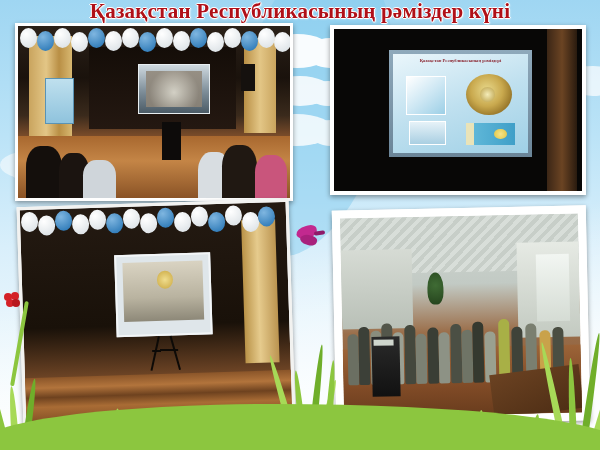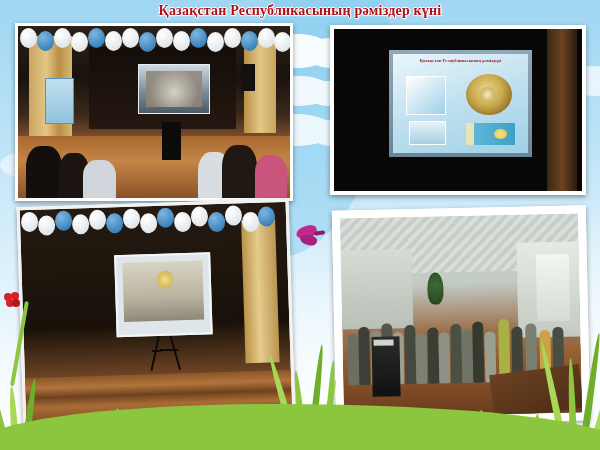"Қазақстан Республикасының рәміздер күні" .title { font-size: 14px -> 21px }
